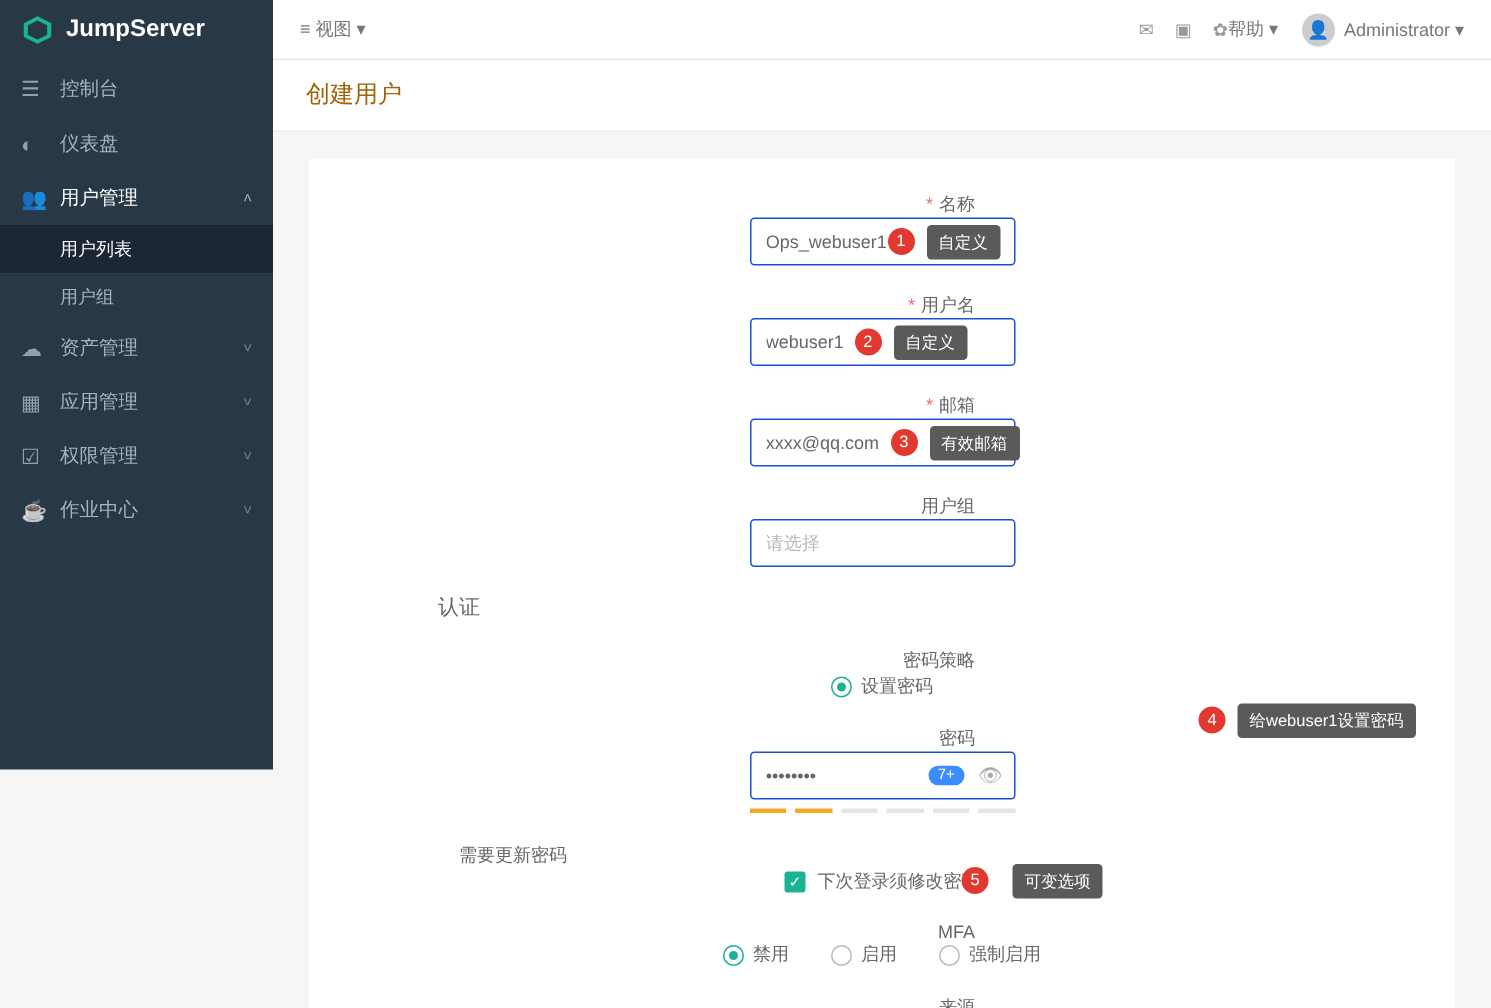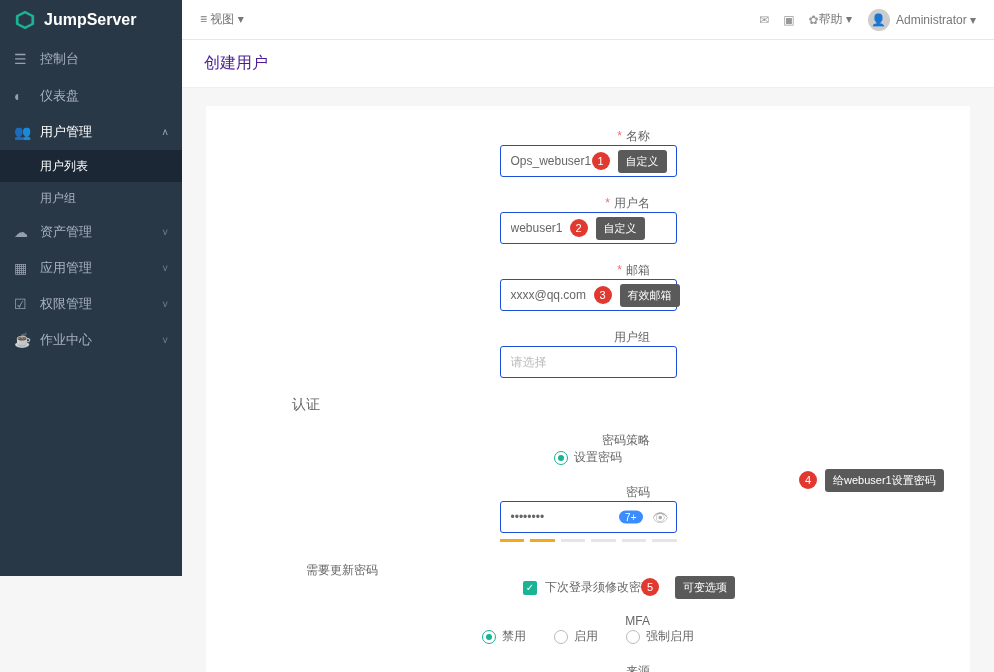"JumpServer" .sidebar { height: 576px -> 513px }
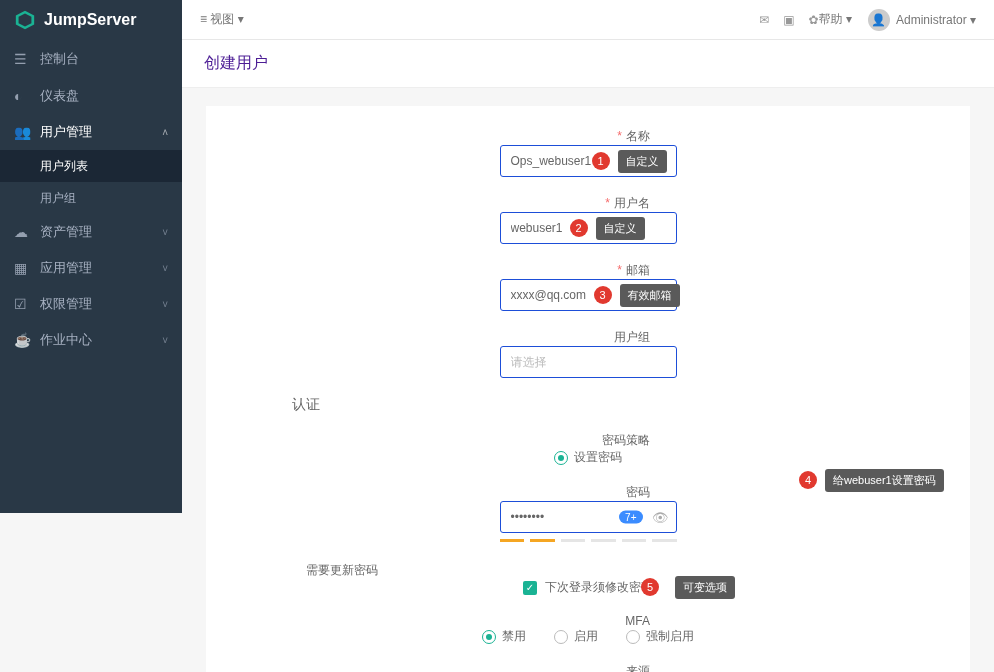"创建用户" .pagetitle { color: #4c1d95 -> #a16207 }
